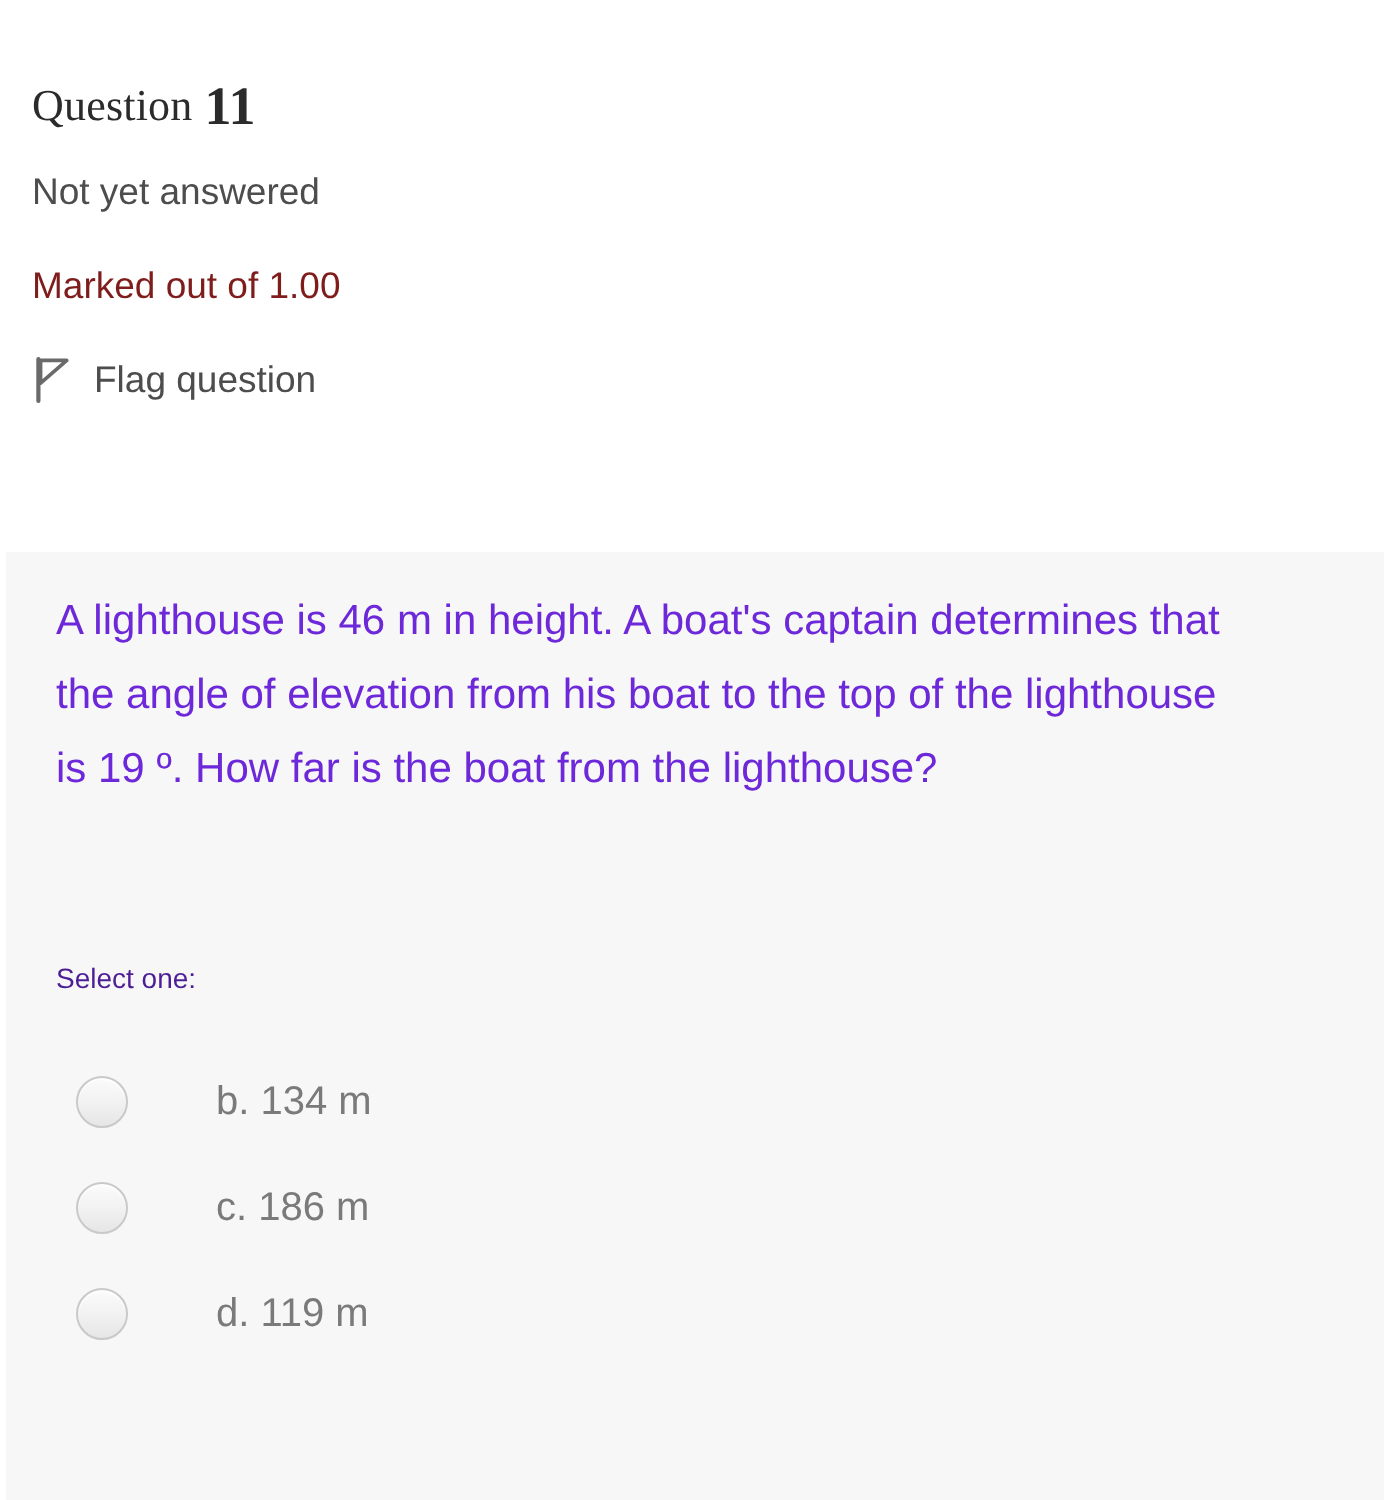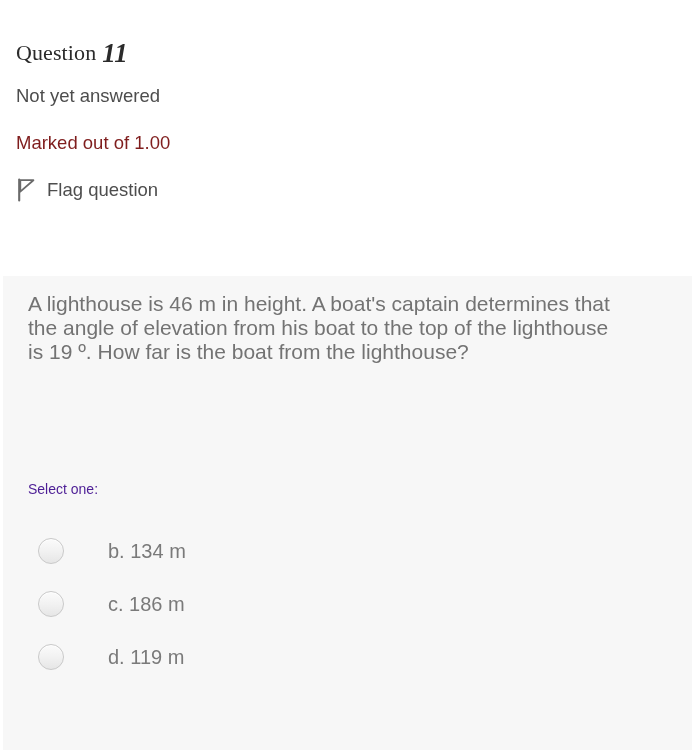"11" .q-title .q-num { font-style: italic -> none }
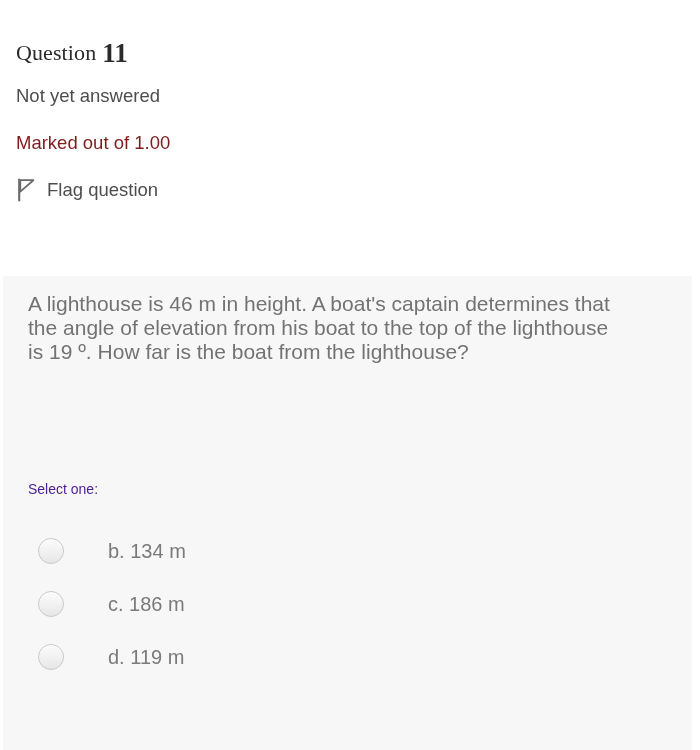"A lighthouse is 46 m" .q-text { color: #737373 -> #6d28d9; line-height: 24px -> 37px }
